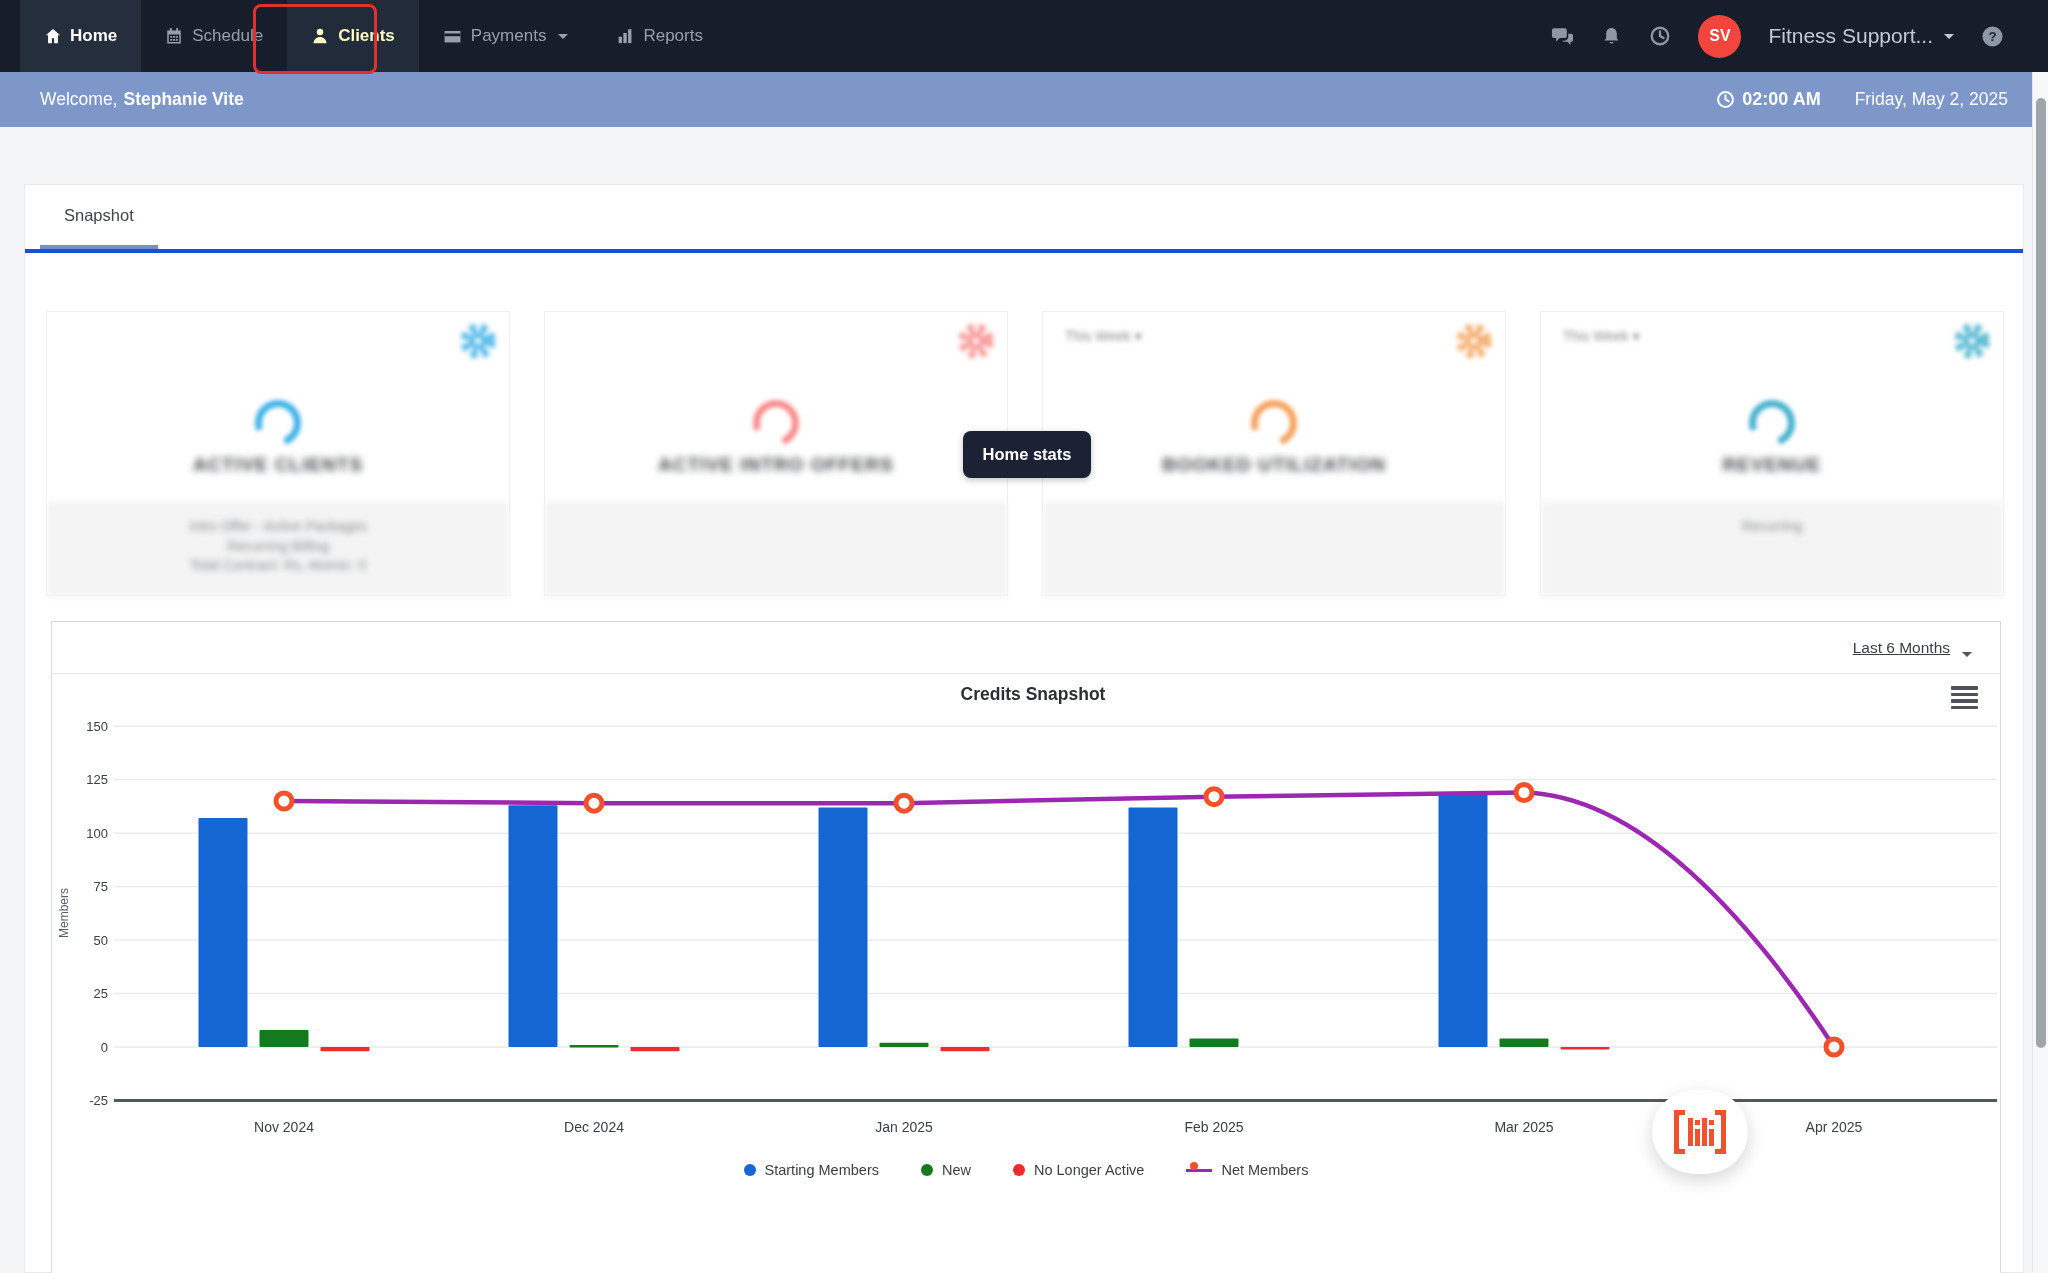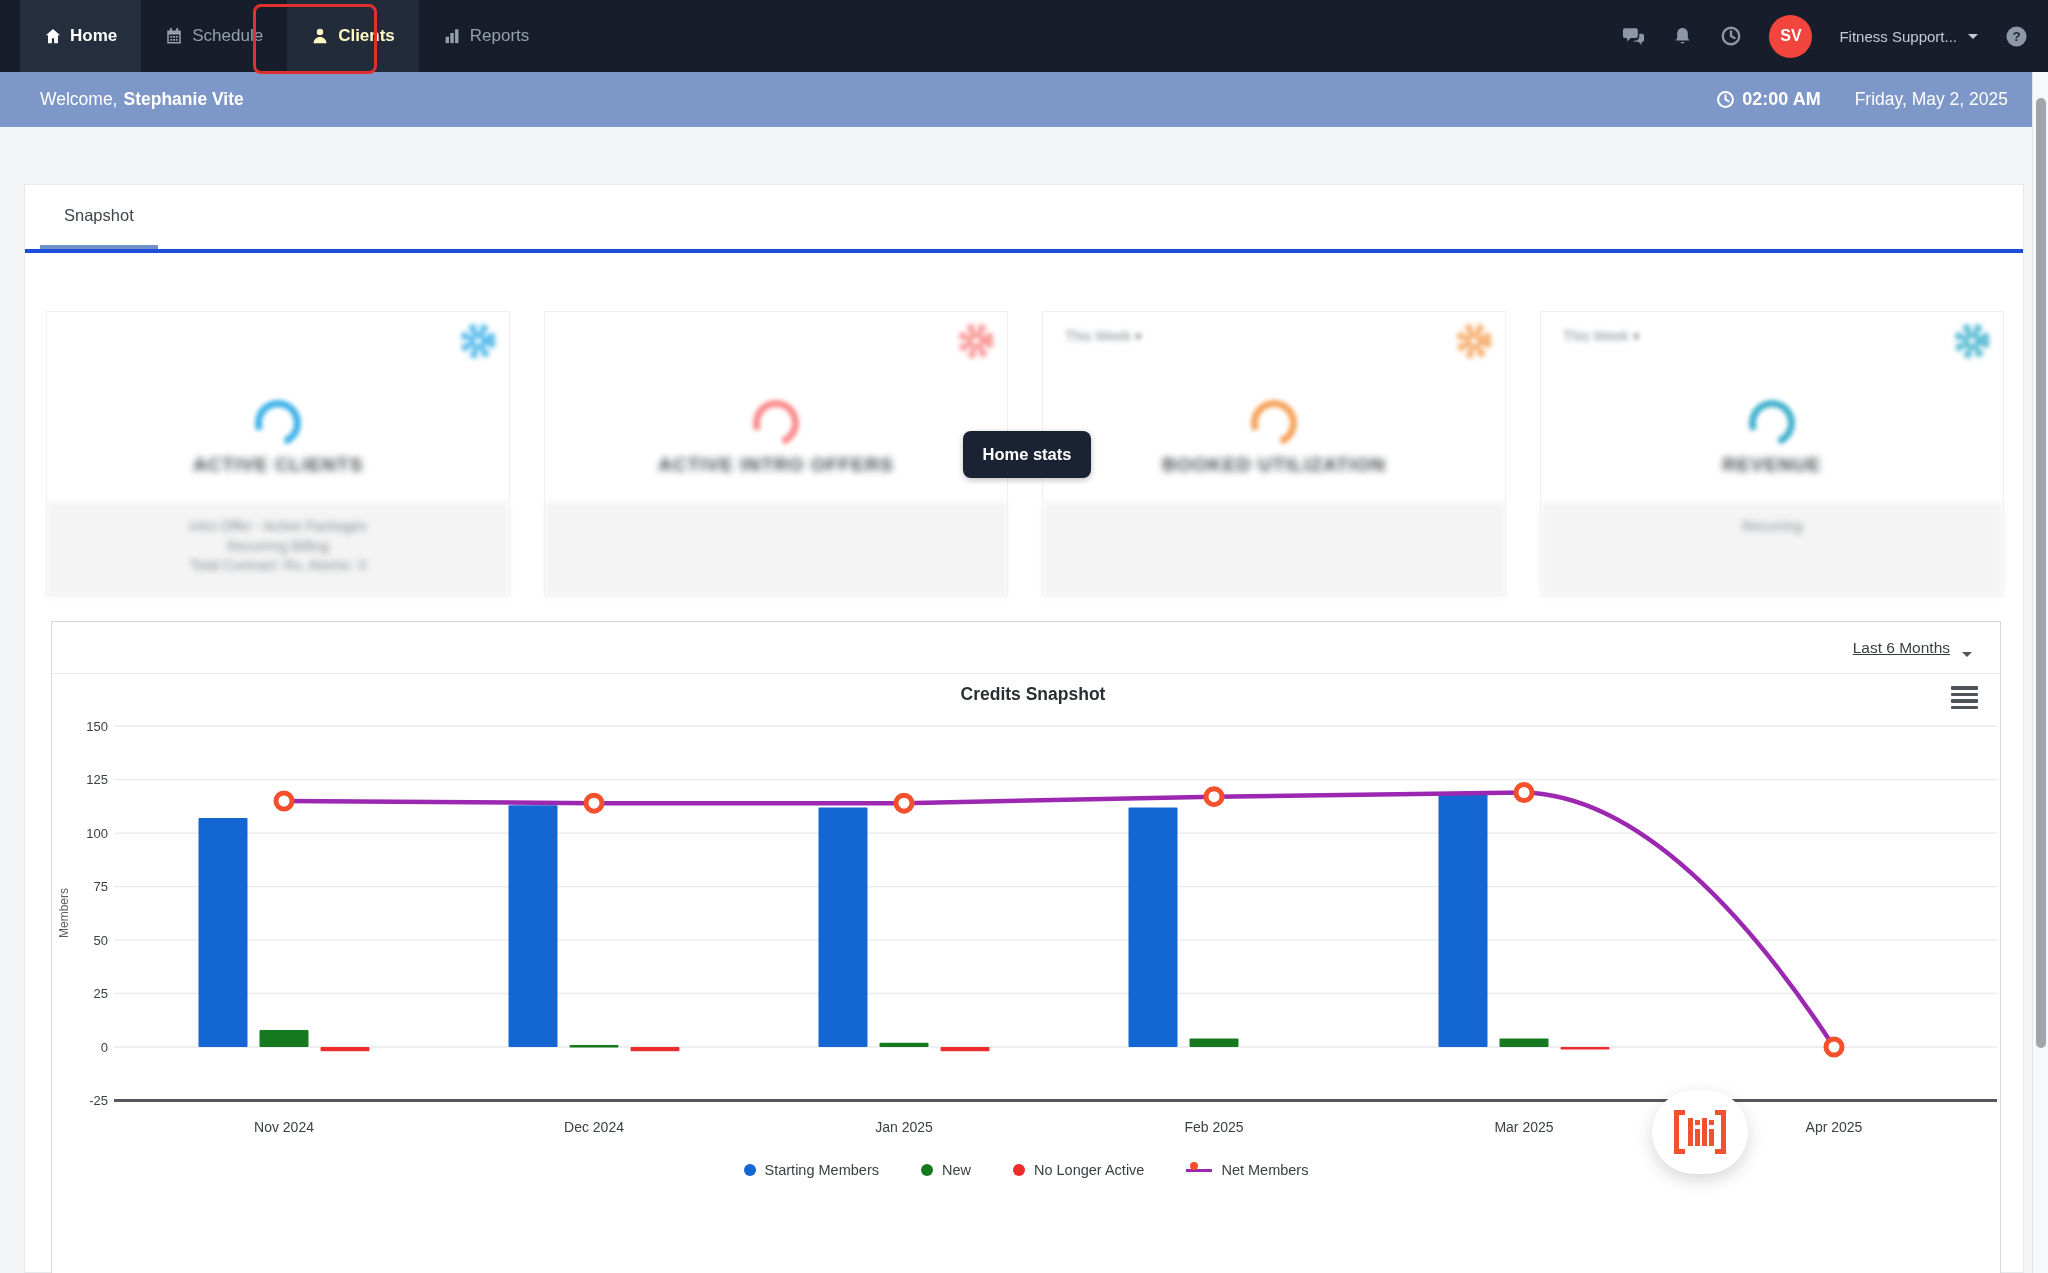"Payments" div.nav-item { html: none -> <div> <span> <svg> <path></path> <rect></rect> </svg> </span> <span>Payments</span> <span></span> </div> }
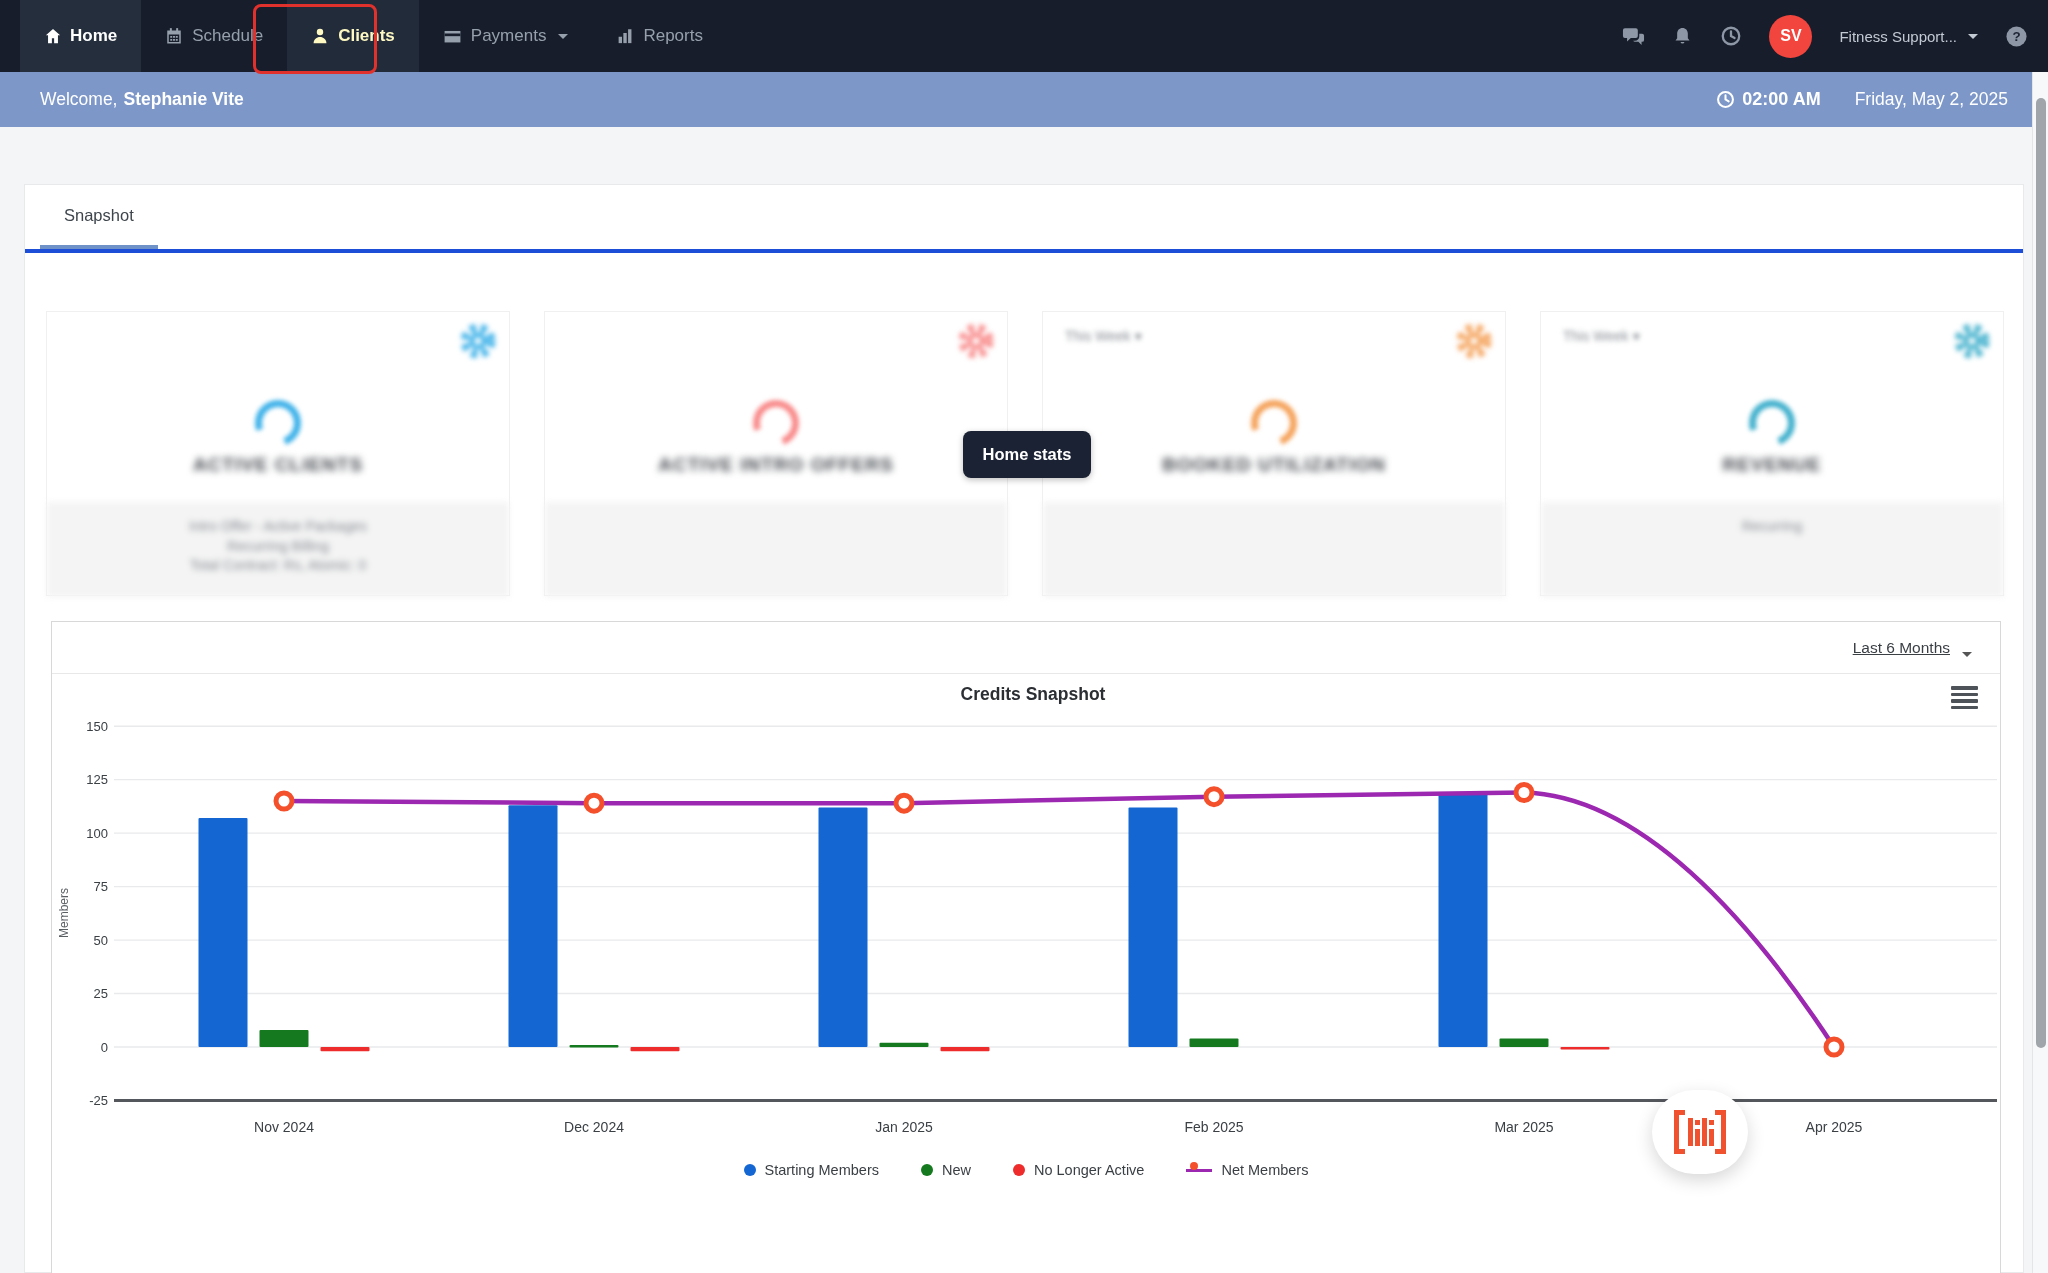"SV" .nav-right { padding-right: 20px -> 44px }
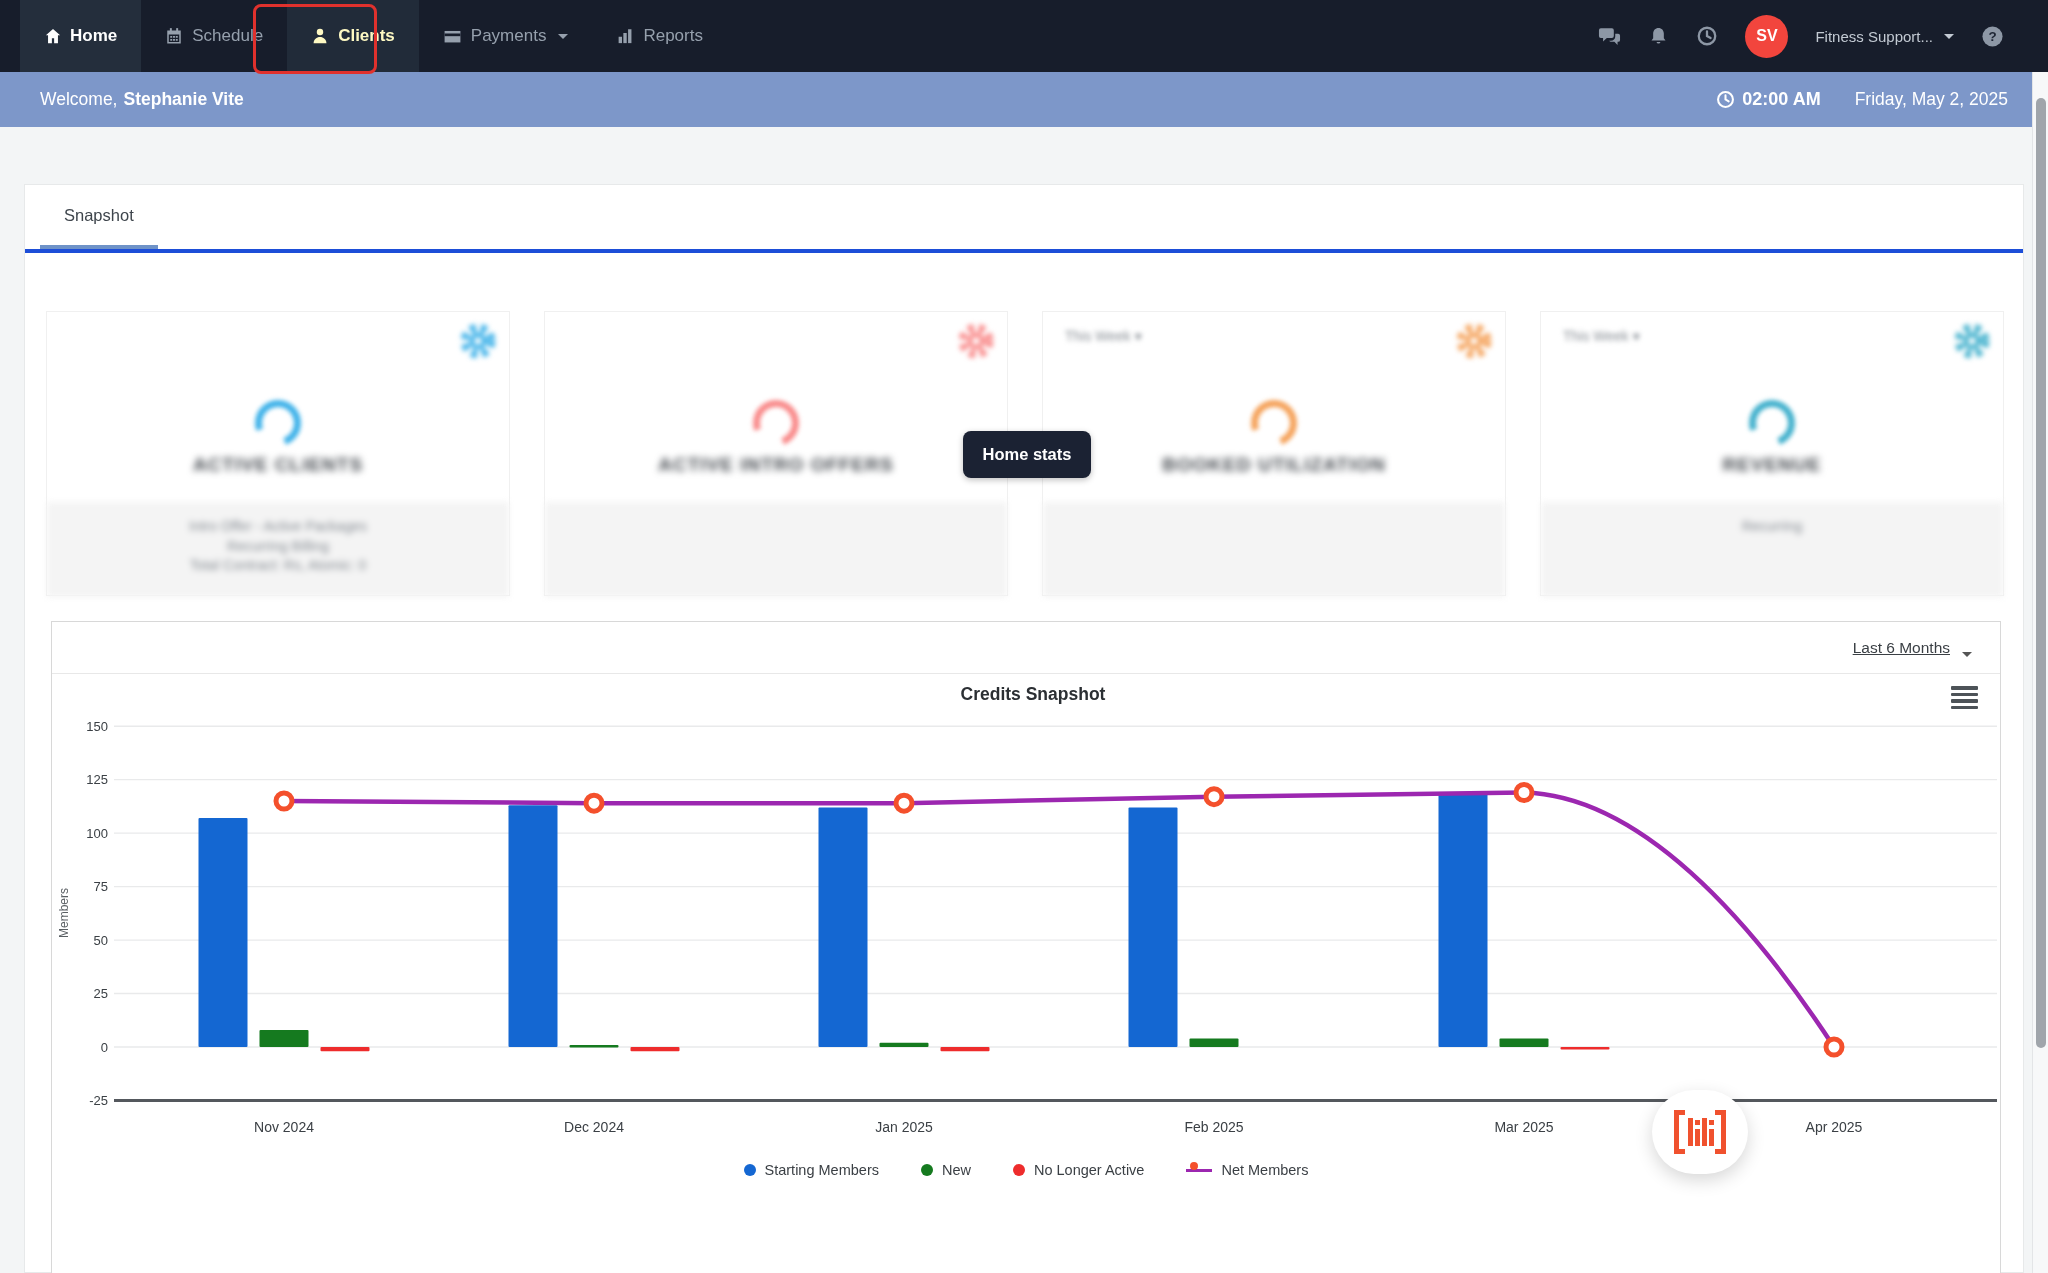"Fitness Support..." .account { font-size: 15px -> 21px }
